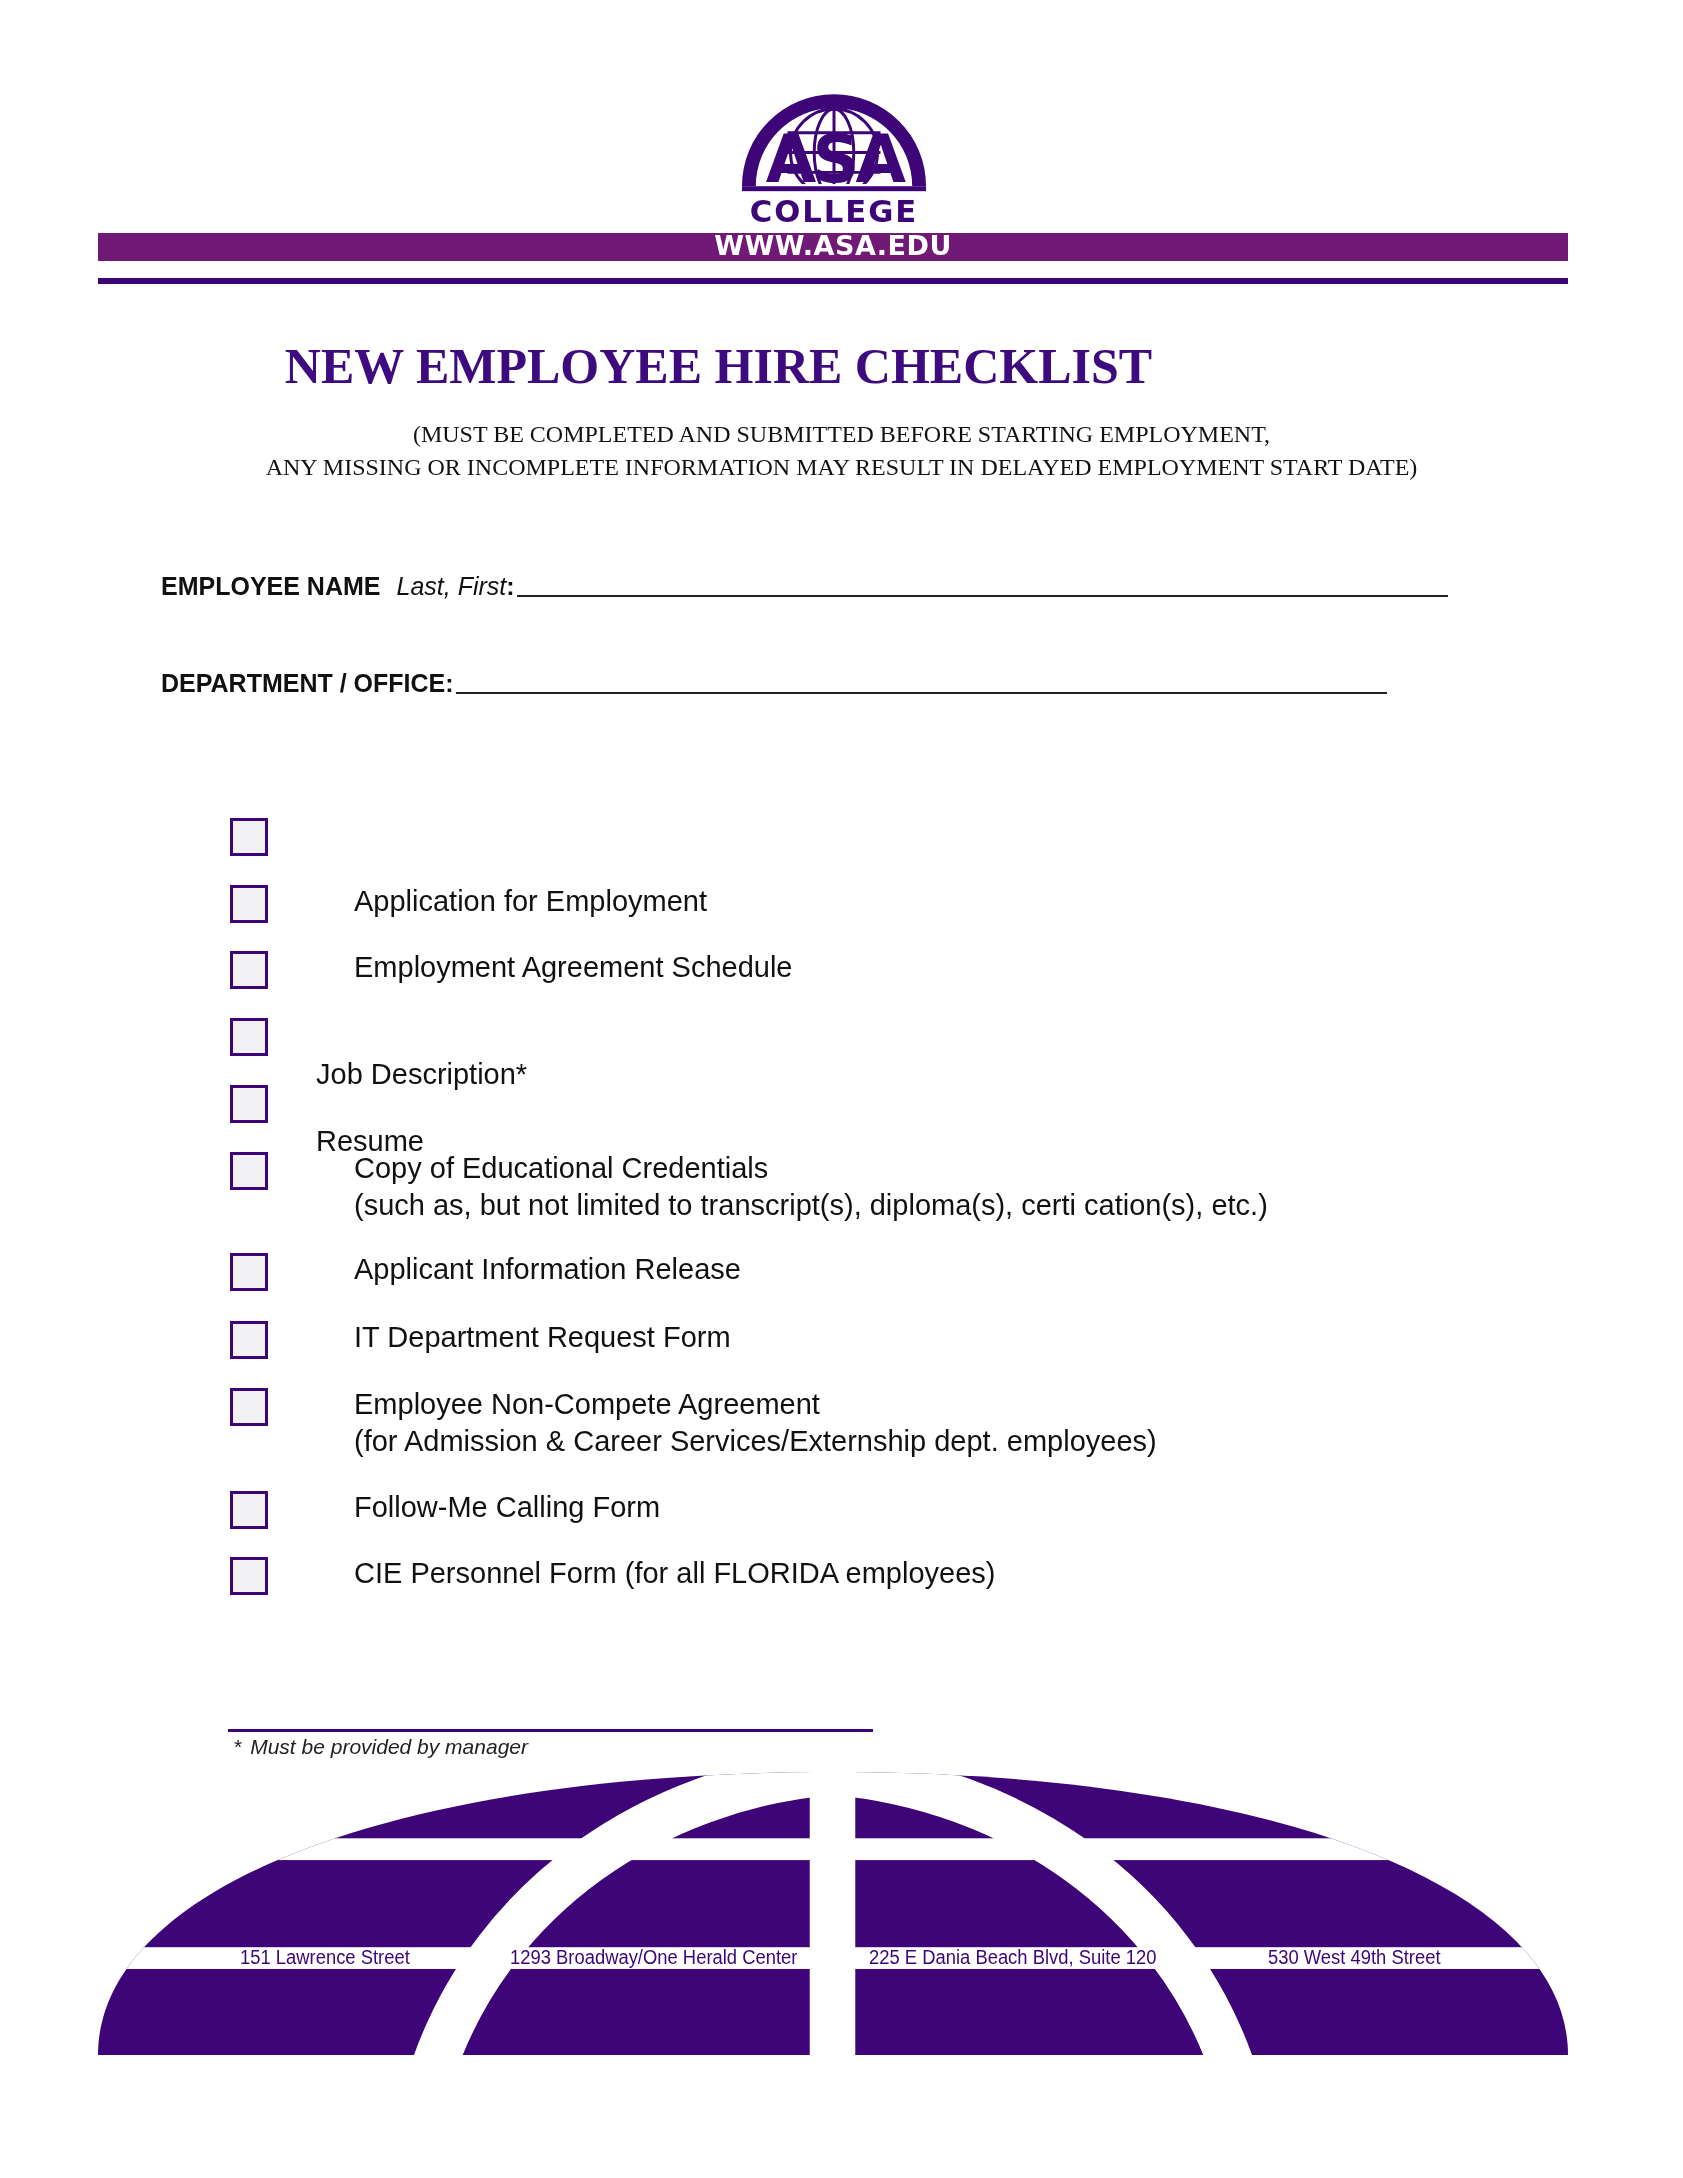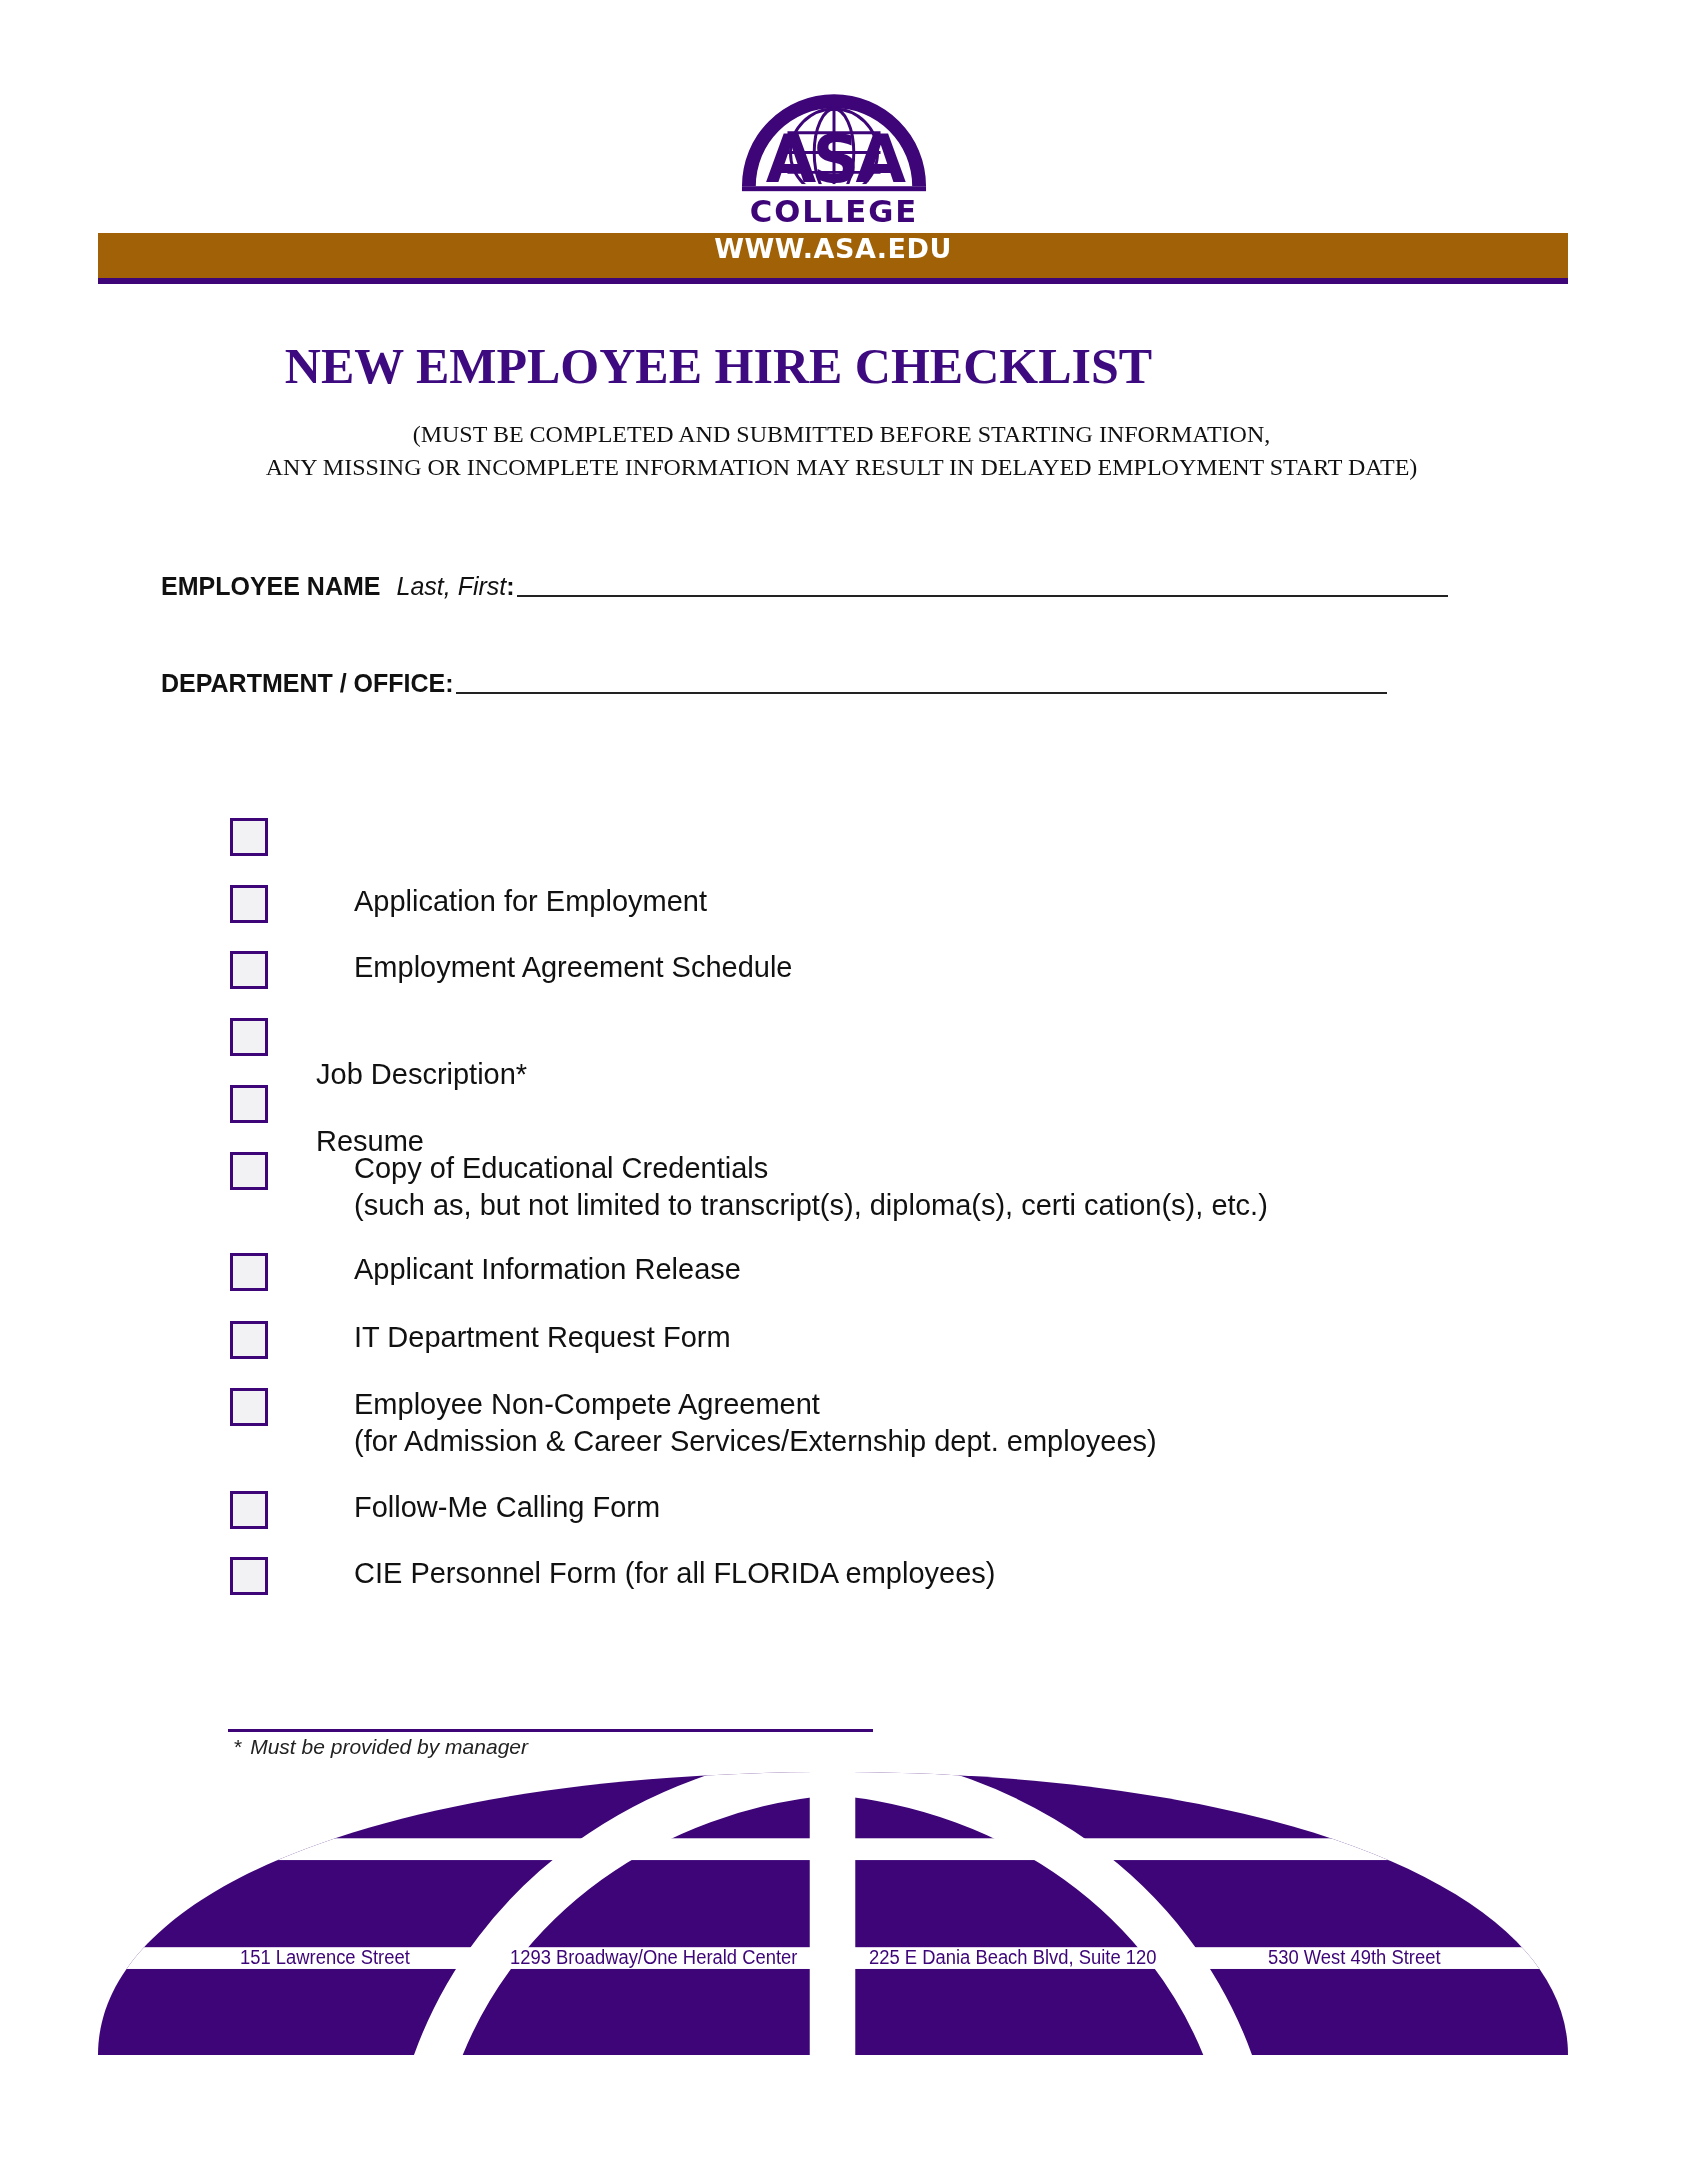"WWW.ASA.EDU" .band { align-items: flex-start -> flex-end; background: #a16207 -> #701a75; height: 45px -> 28px }
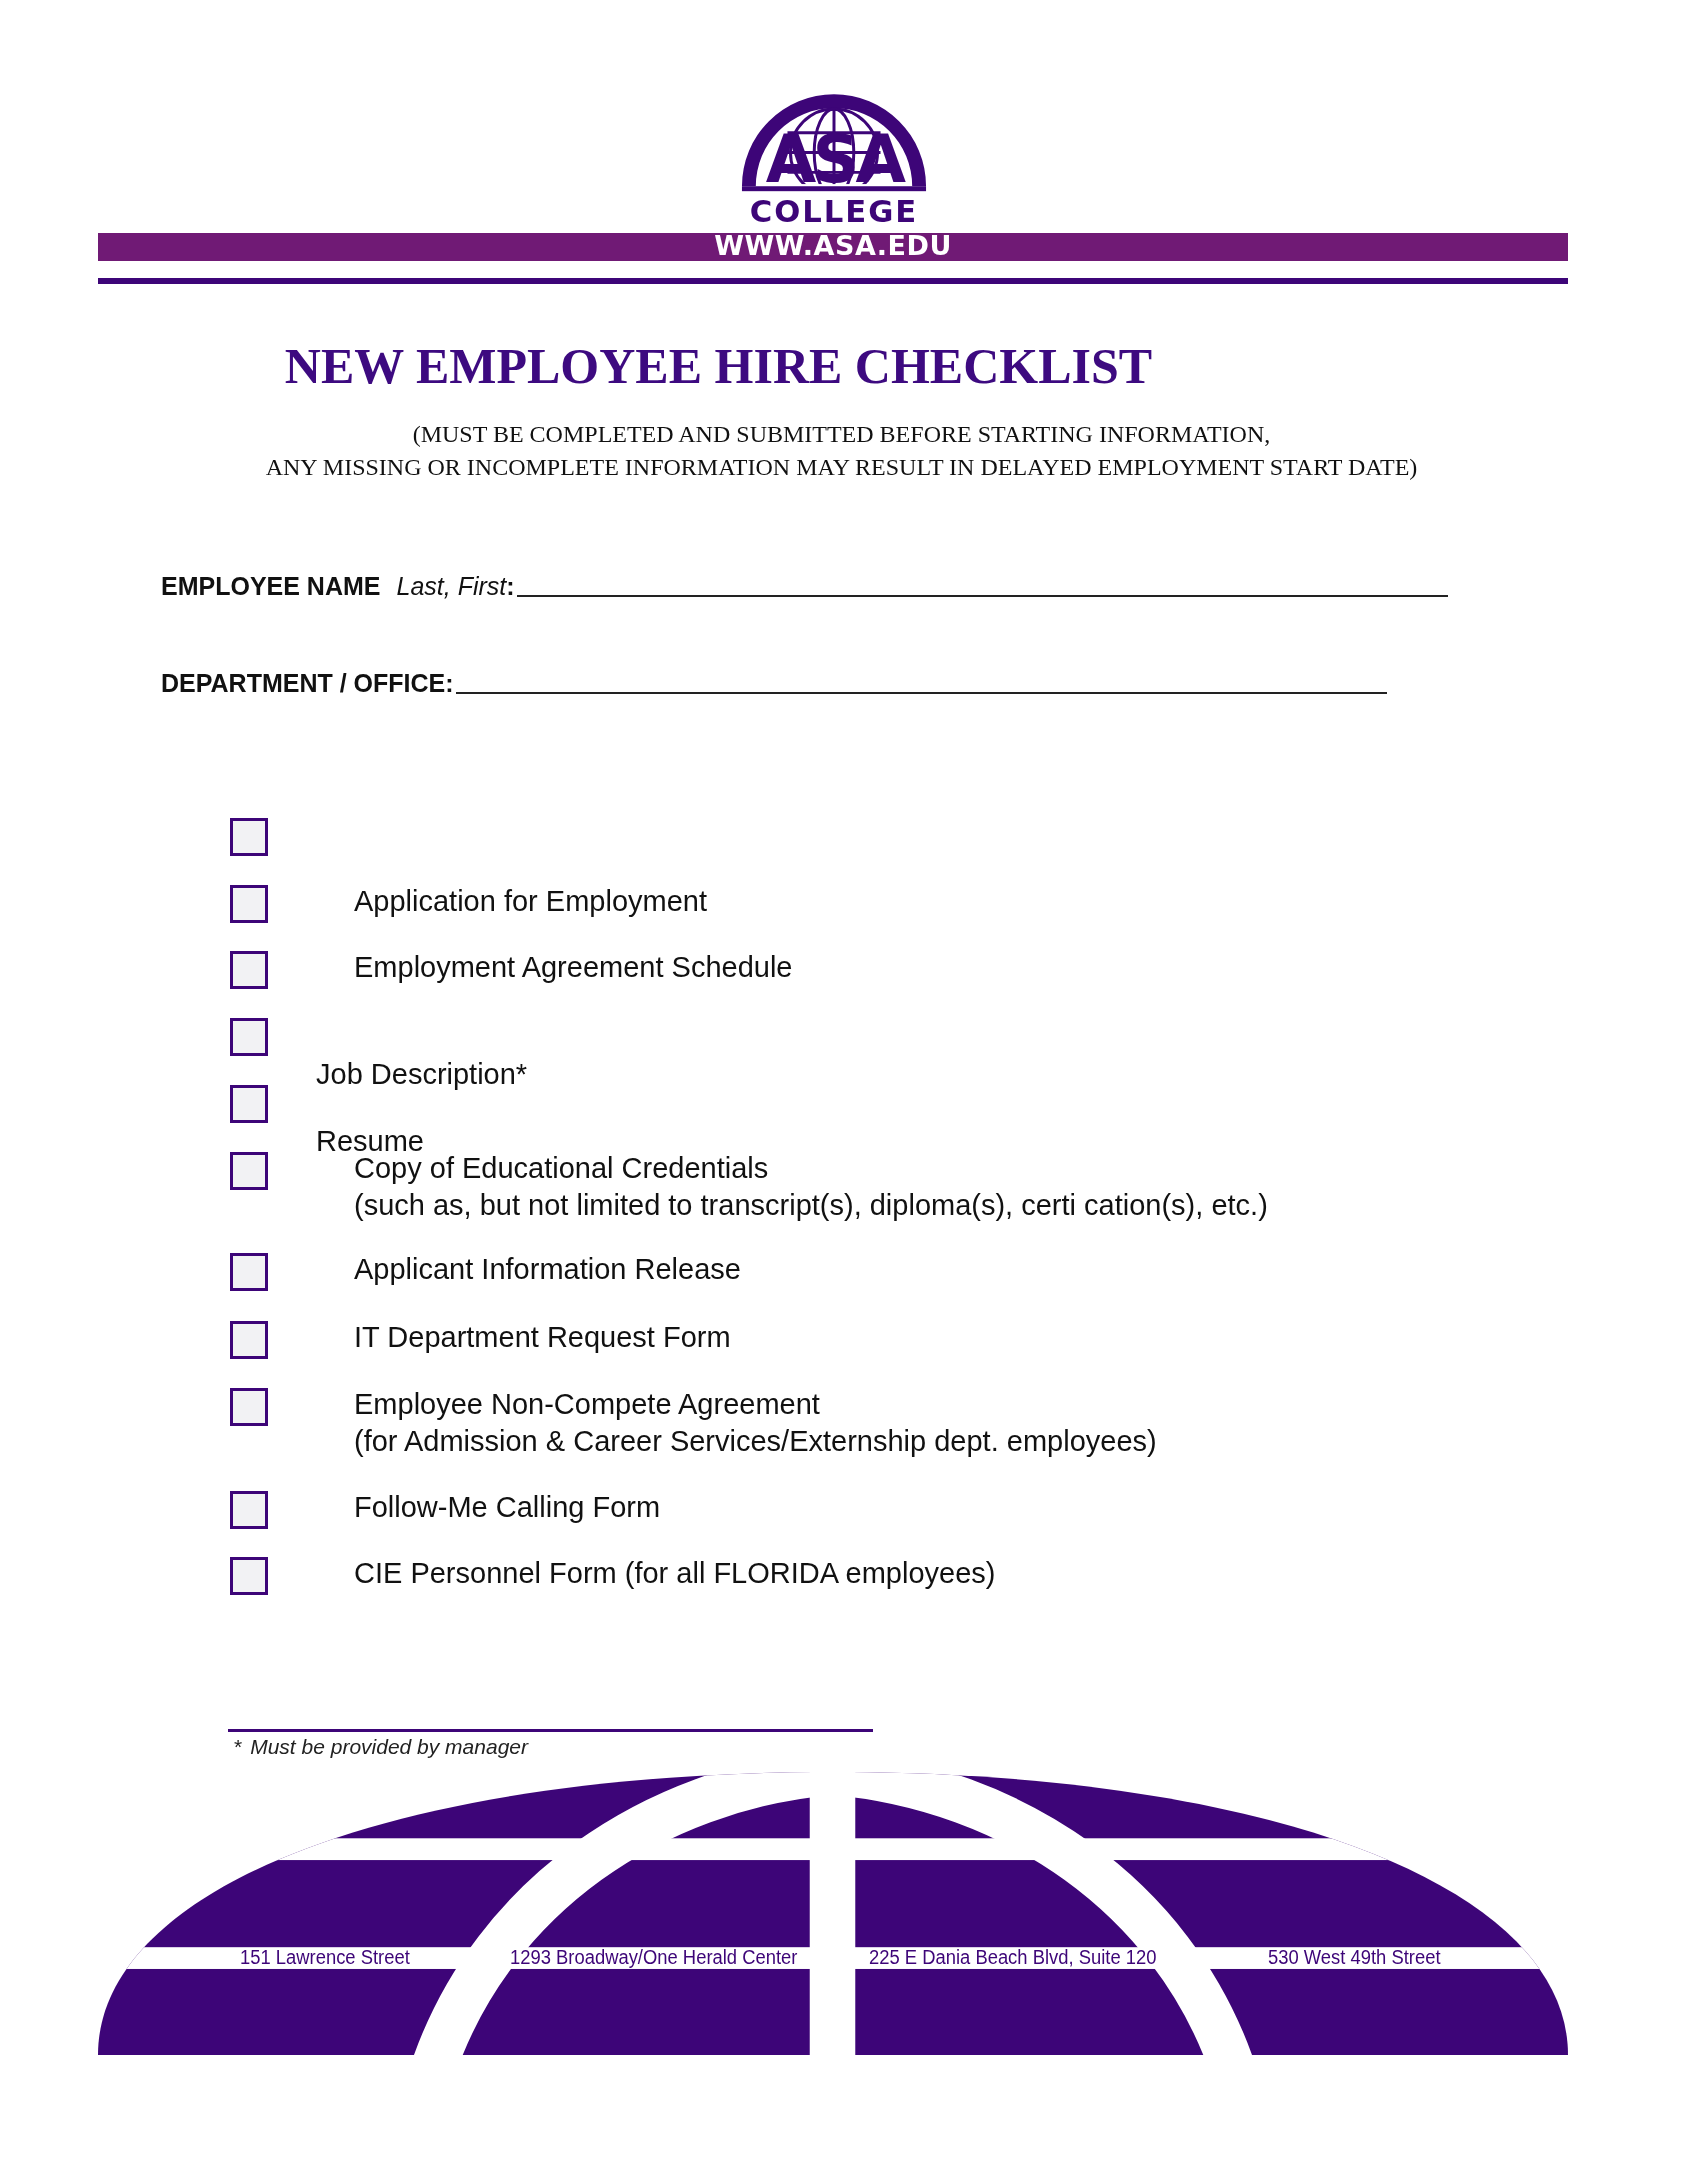"(MUST BE COMPLETED AND SUBMITTED" div { text: INFORMATION -> EMPLOYMENT }
